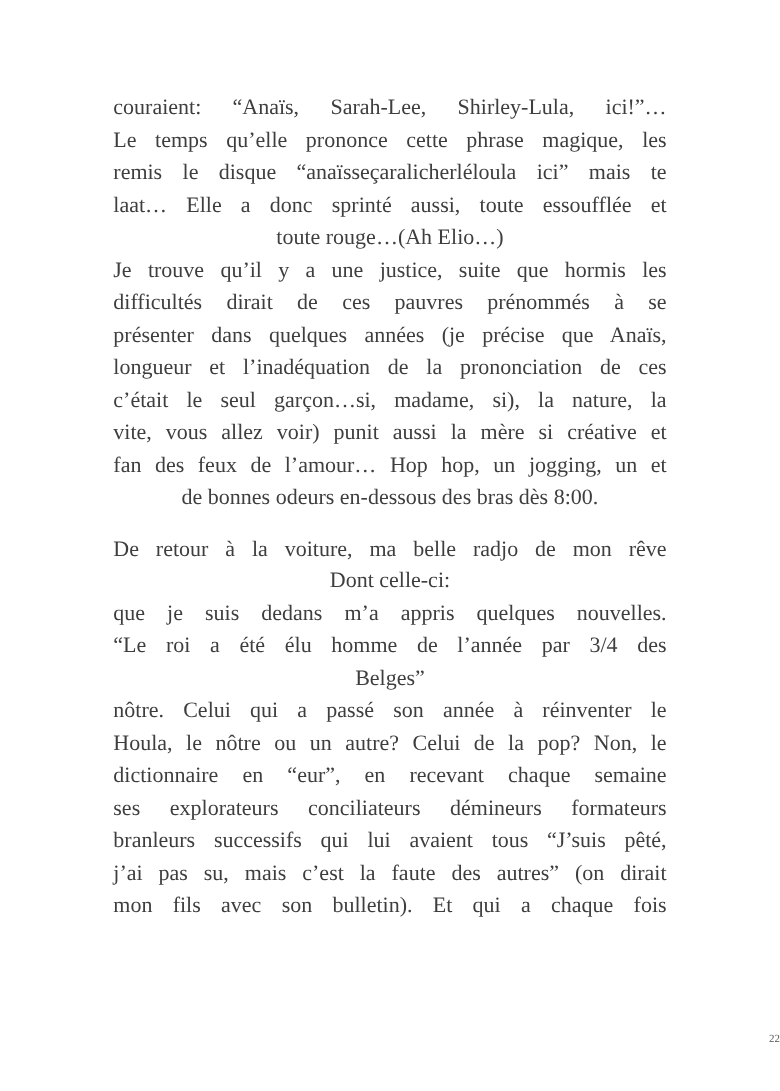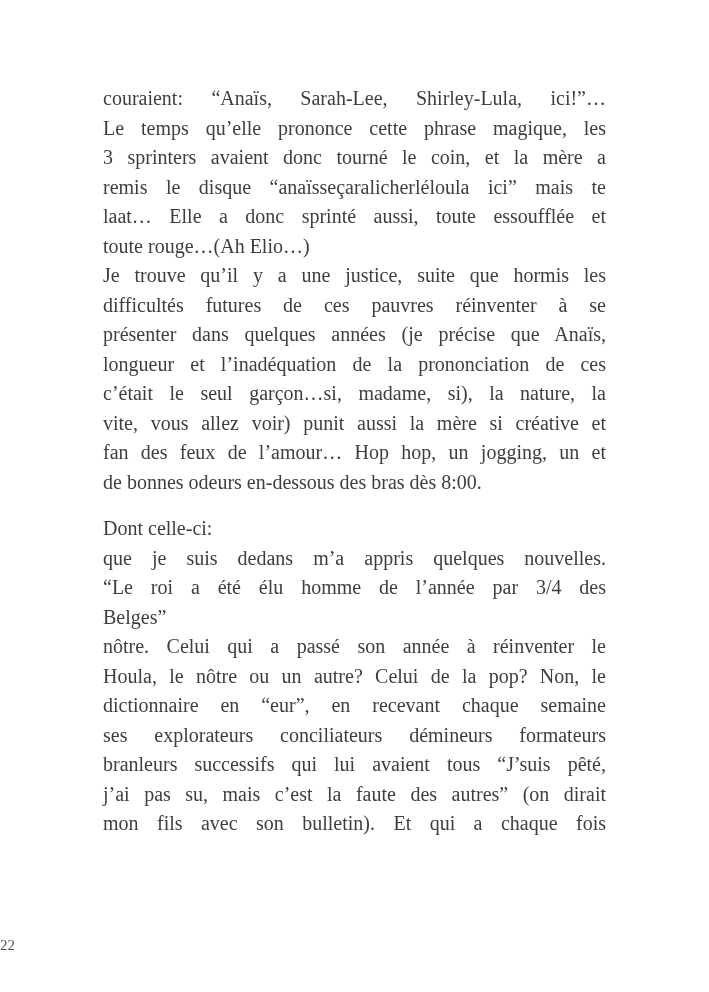"3 sprinters avaient donc tourné" div.line { html: <div>3 sprinters avaient donc tourné le coin, et la mère a</div> -> none }
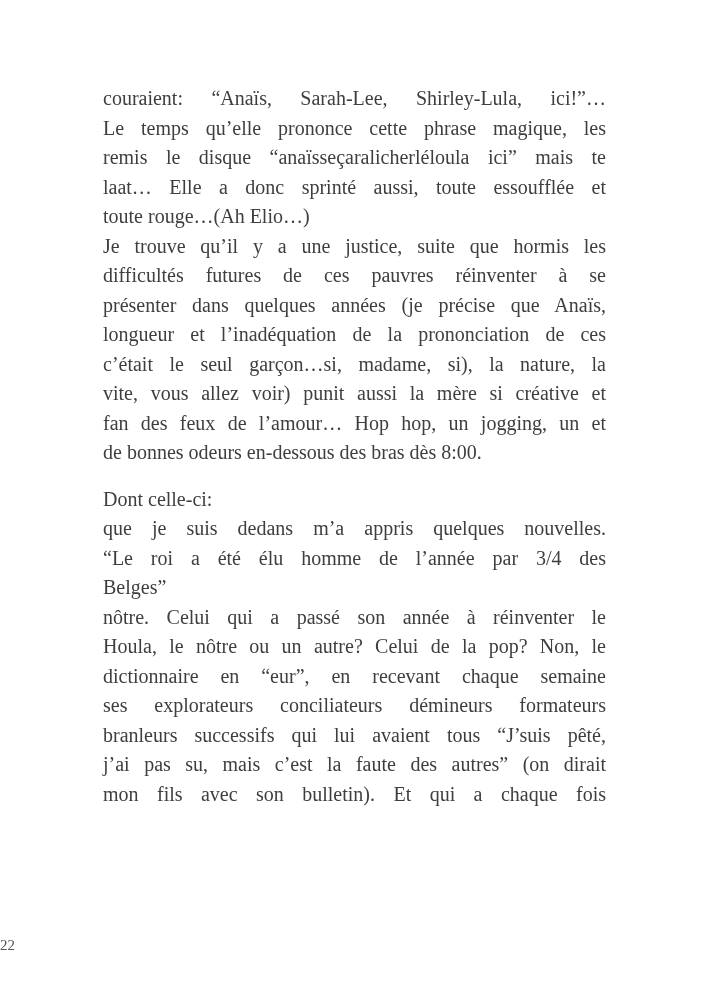"toute rouge…(Ah Elio…)" .line { text-align: left -> center }
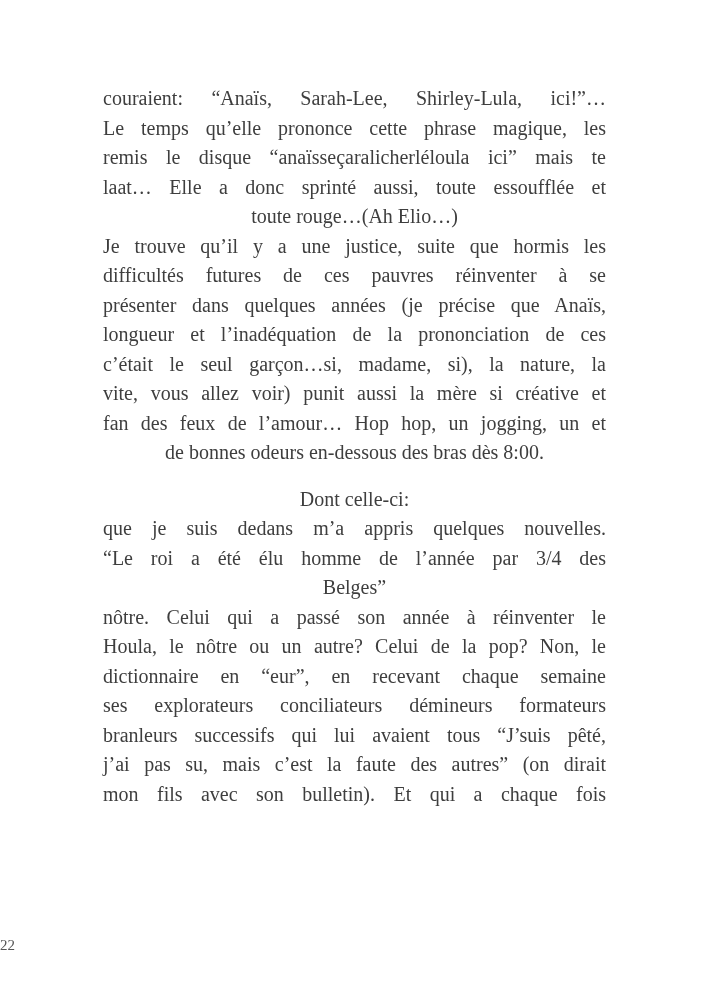"difficultés futures de ces pauvres" div.line { text: futures de ces pauvres réinventer -> dirait de ces pauvres prénommés }
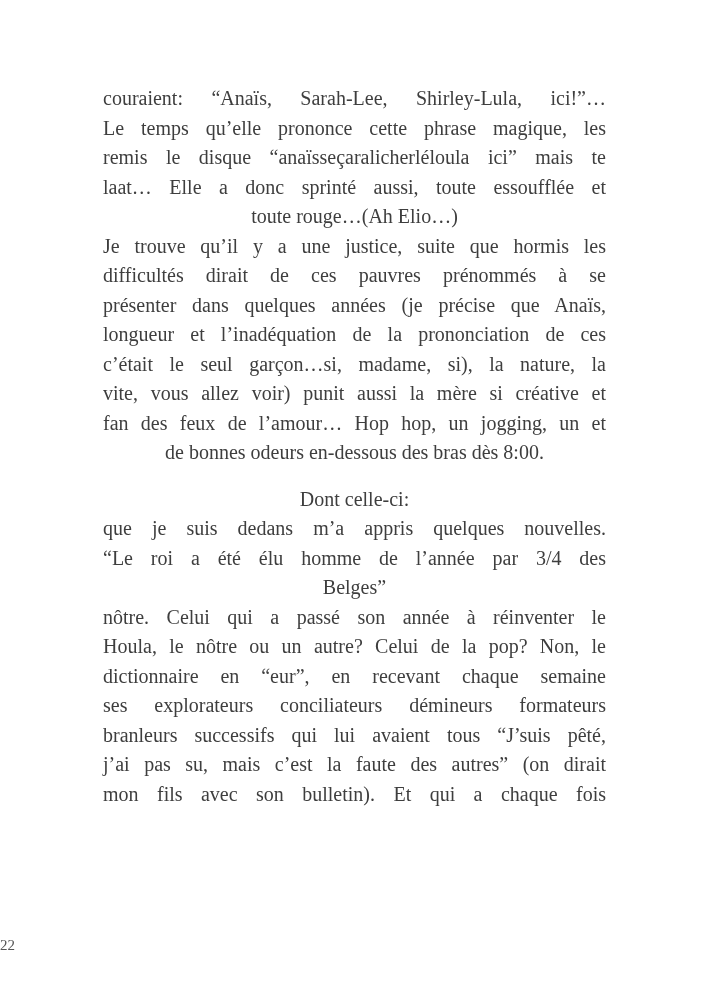"De retour à la voiture," div.line { html: none -> <div>De retour à la voiture, ma belle radjo de mon rêve</div> }
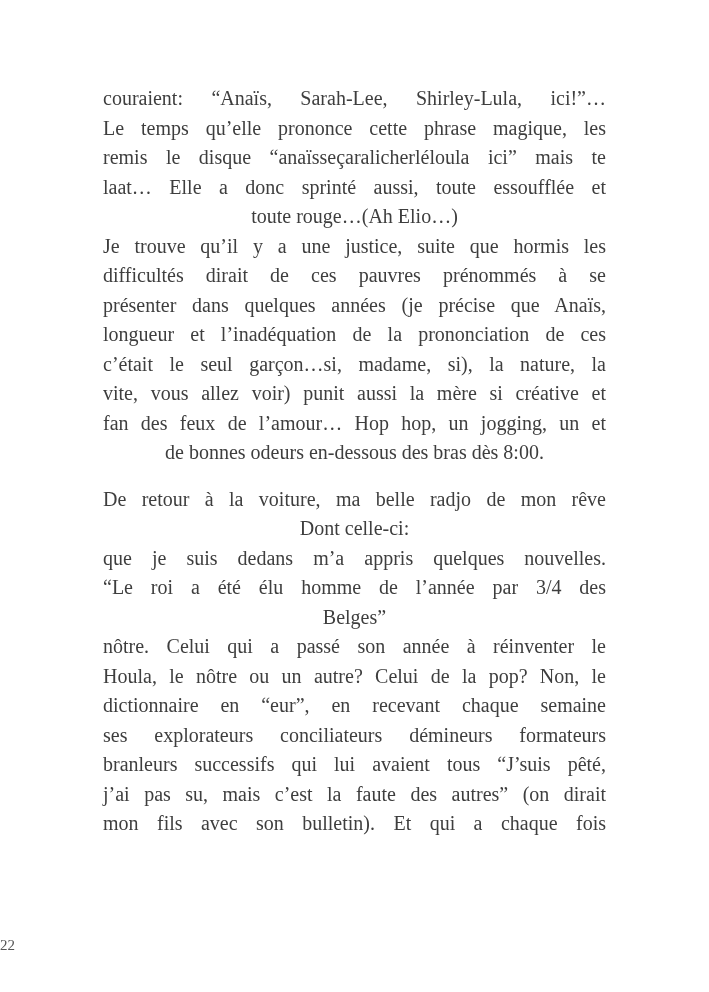"22" .page-number { font-size: 15px -> 10px; text-align: left -> right }
